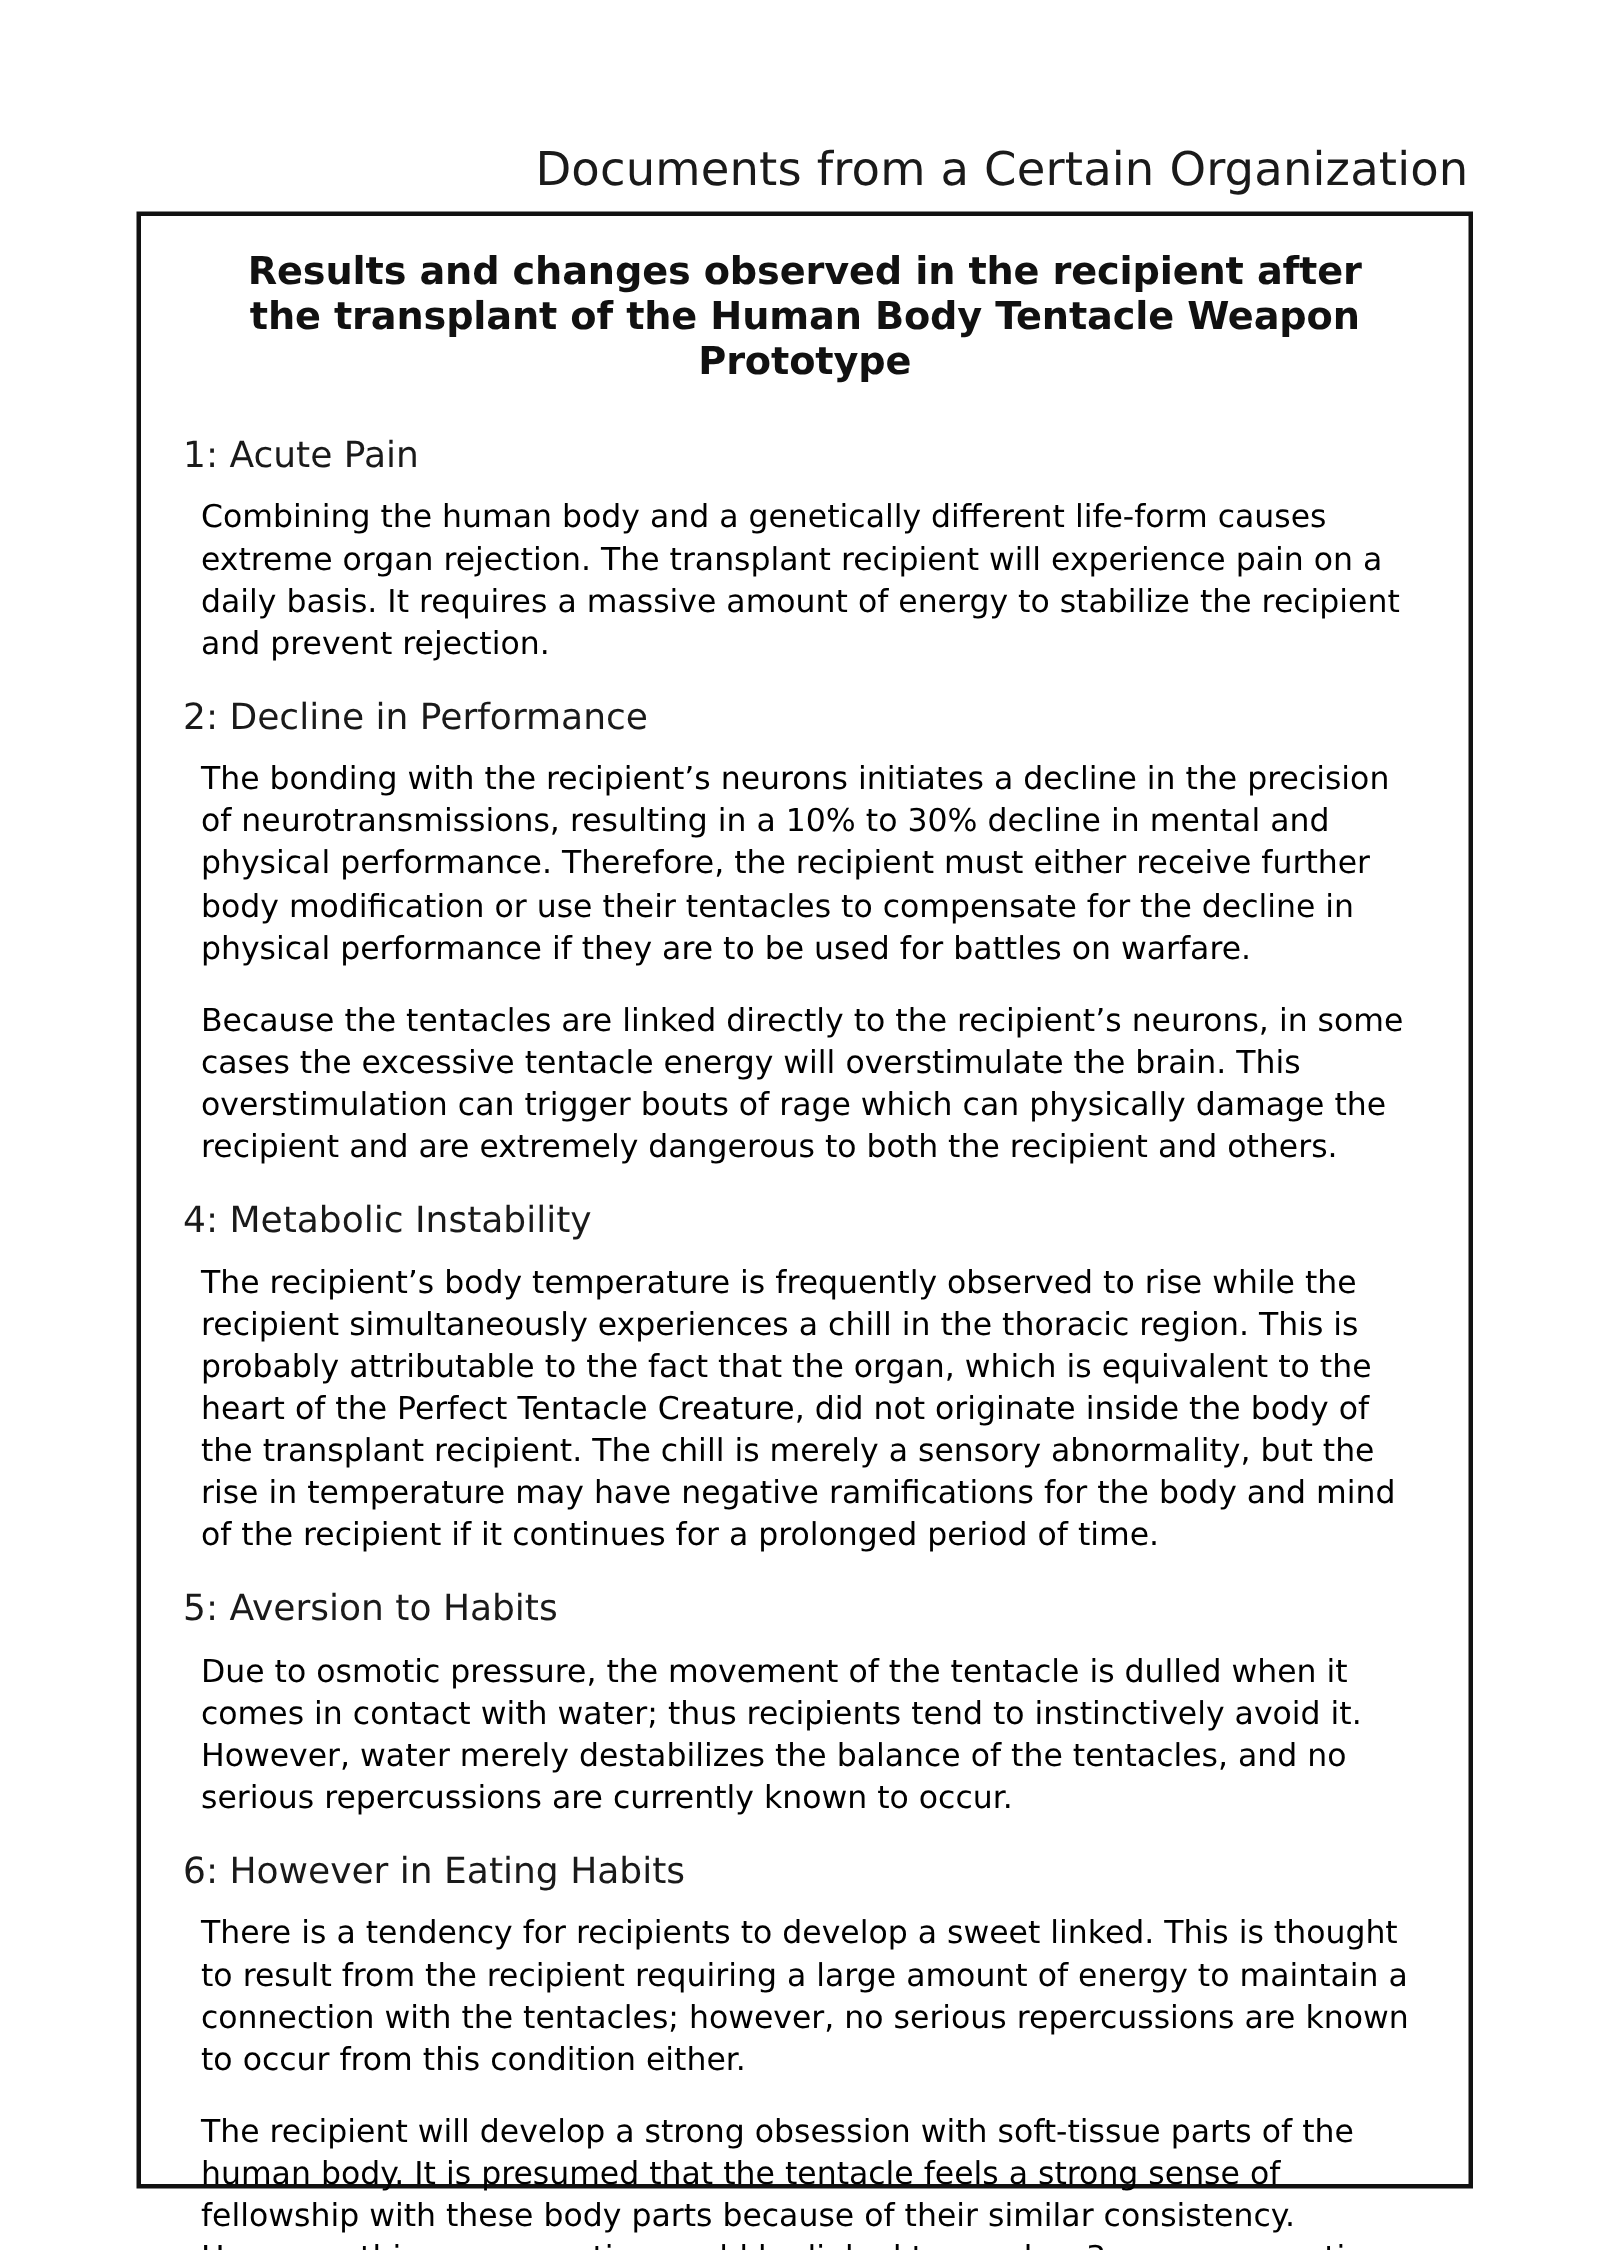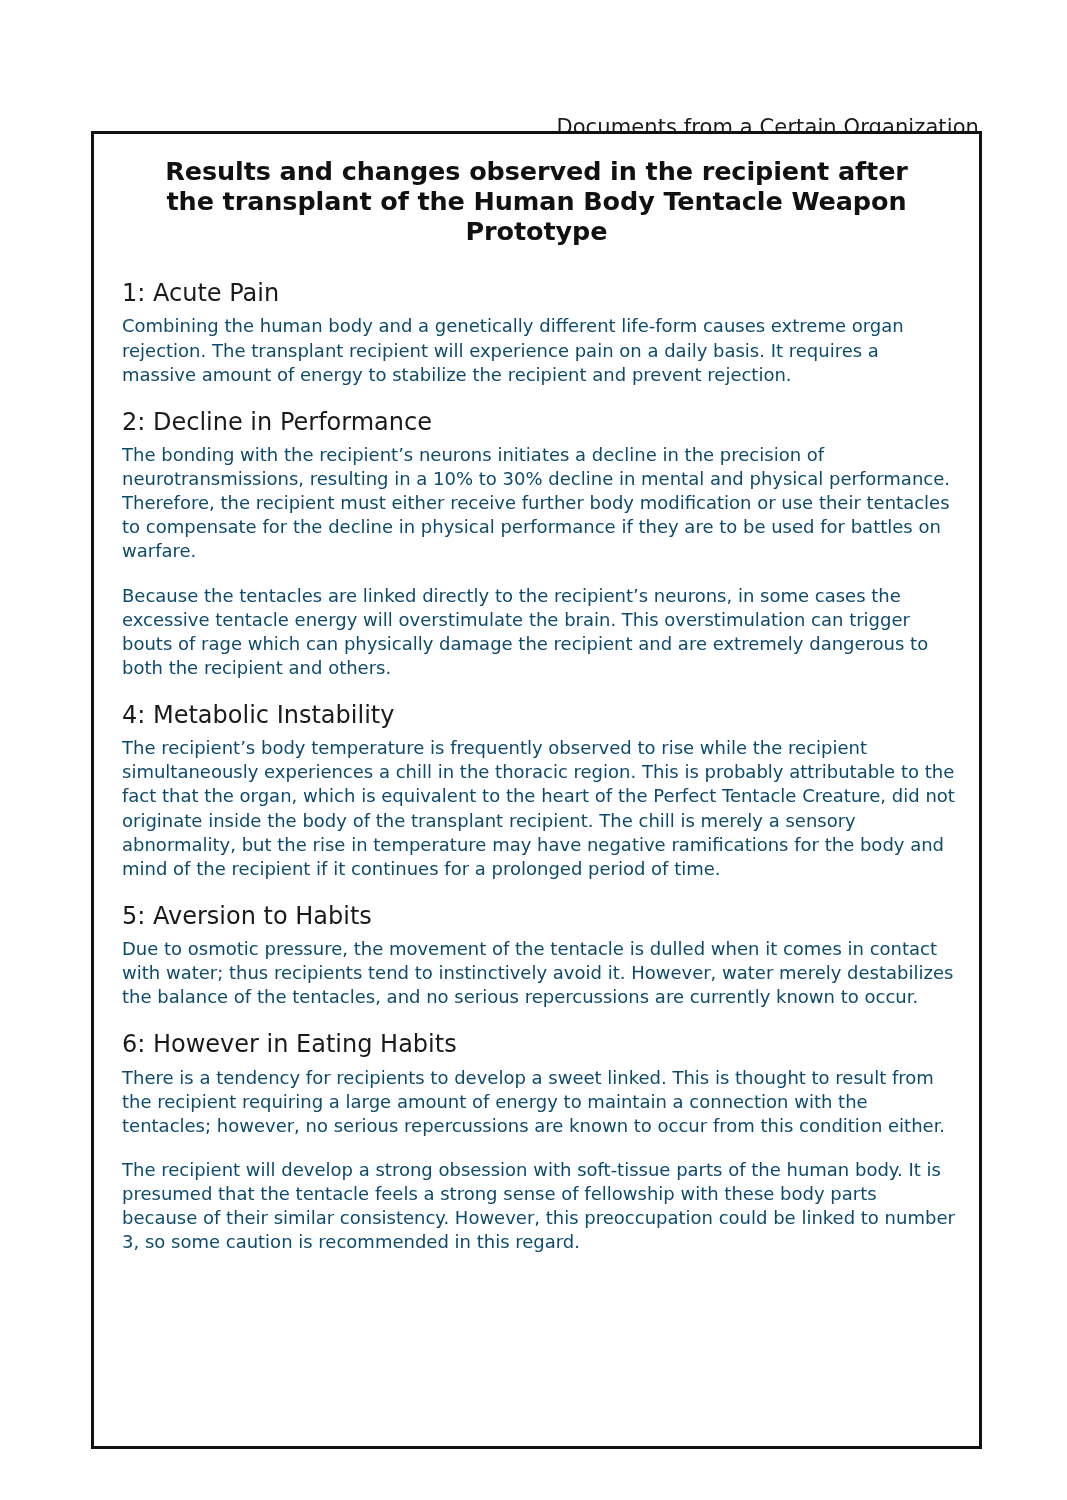"Documents from a Certain Organization" .header-line { font-size: 21px -> 31px; top: 115px -> 95px }
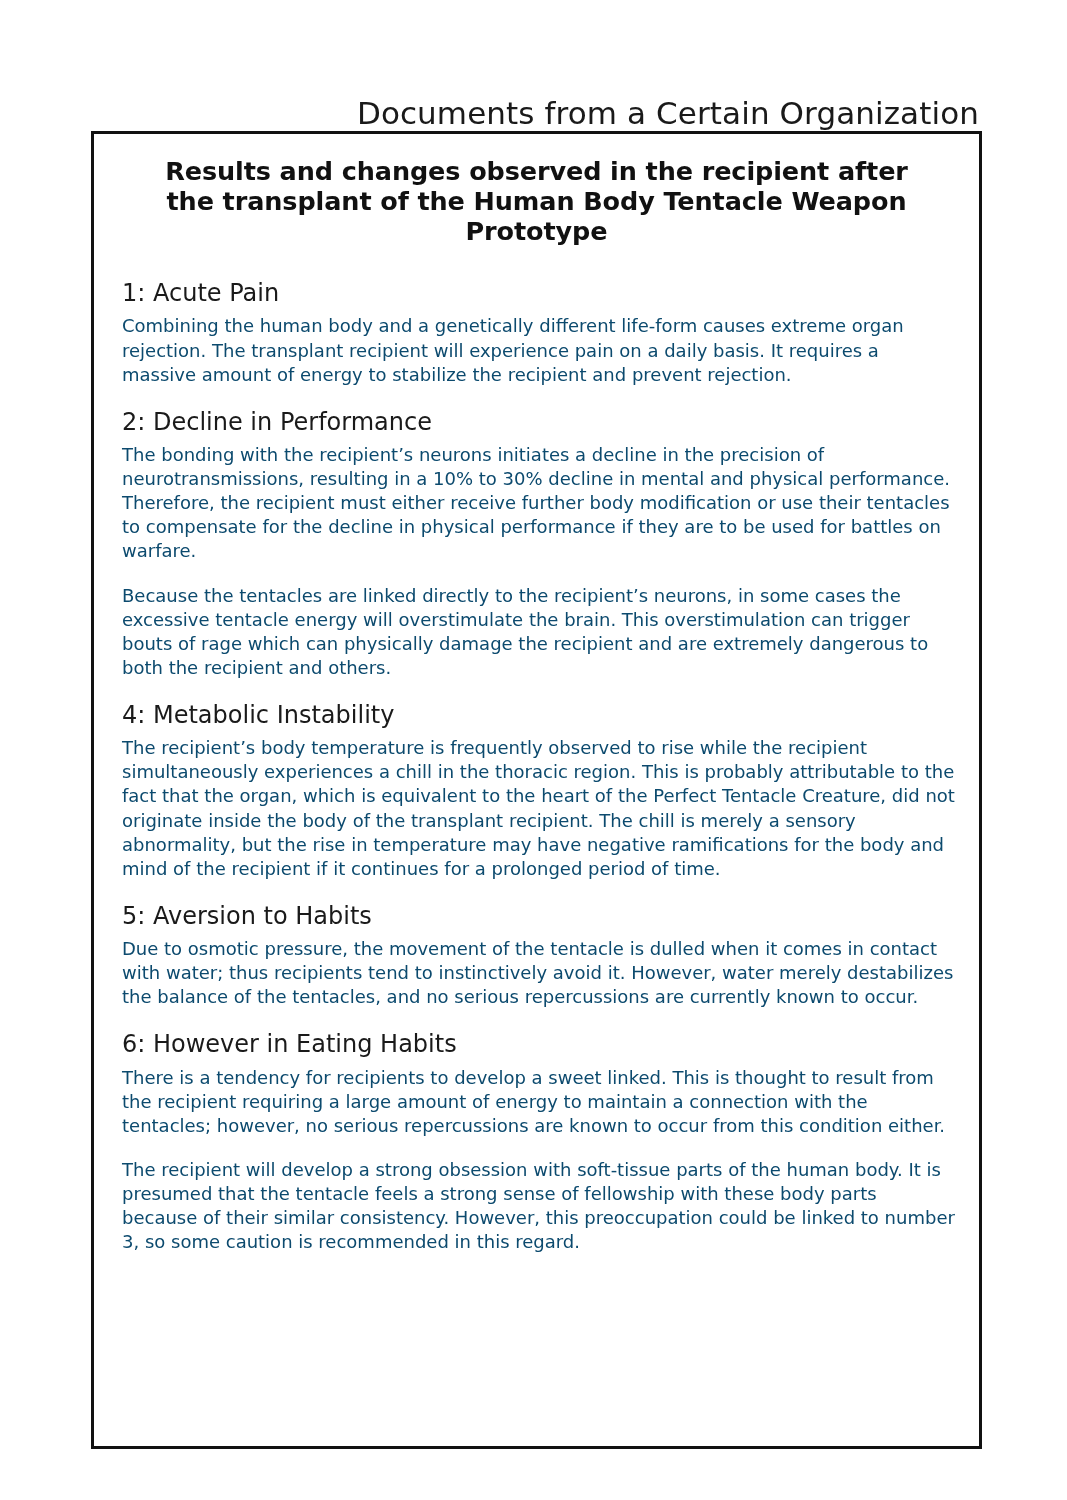"Results and changes observed in" .doc-frame { top: 131px -> 141px }
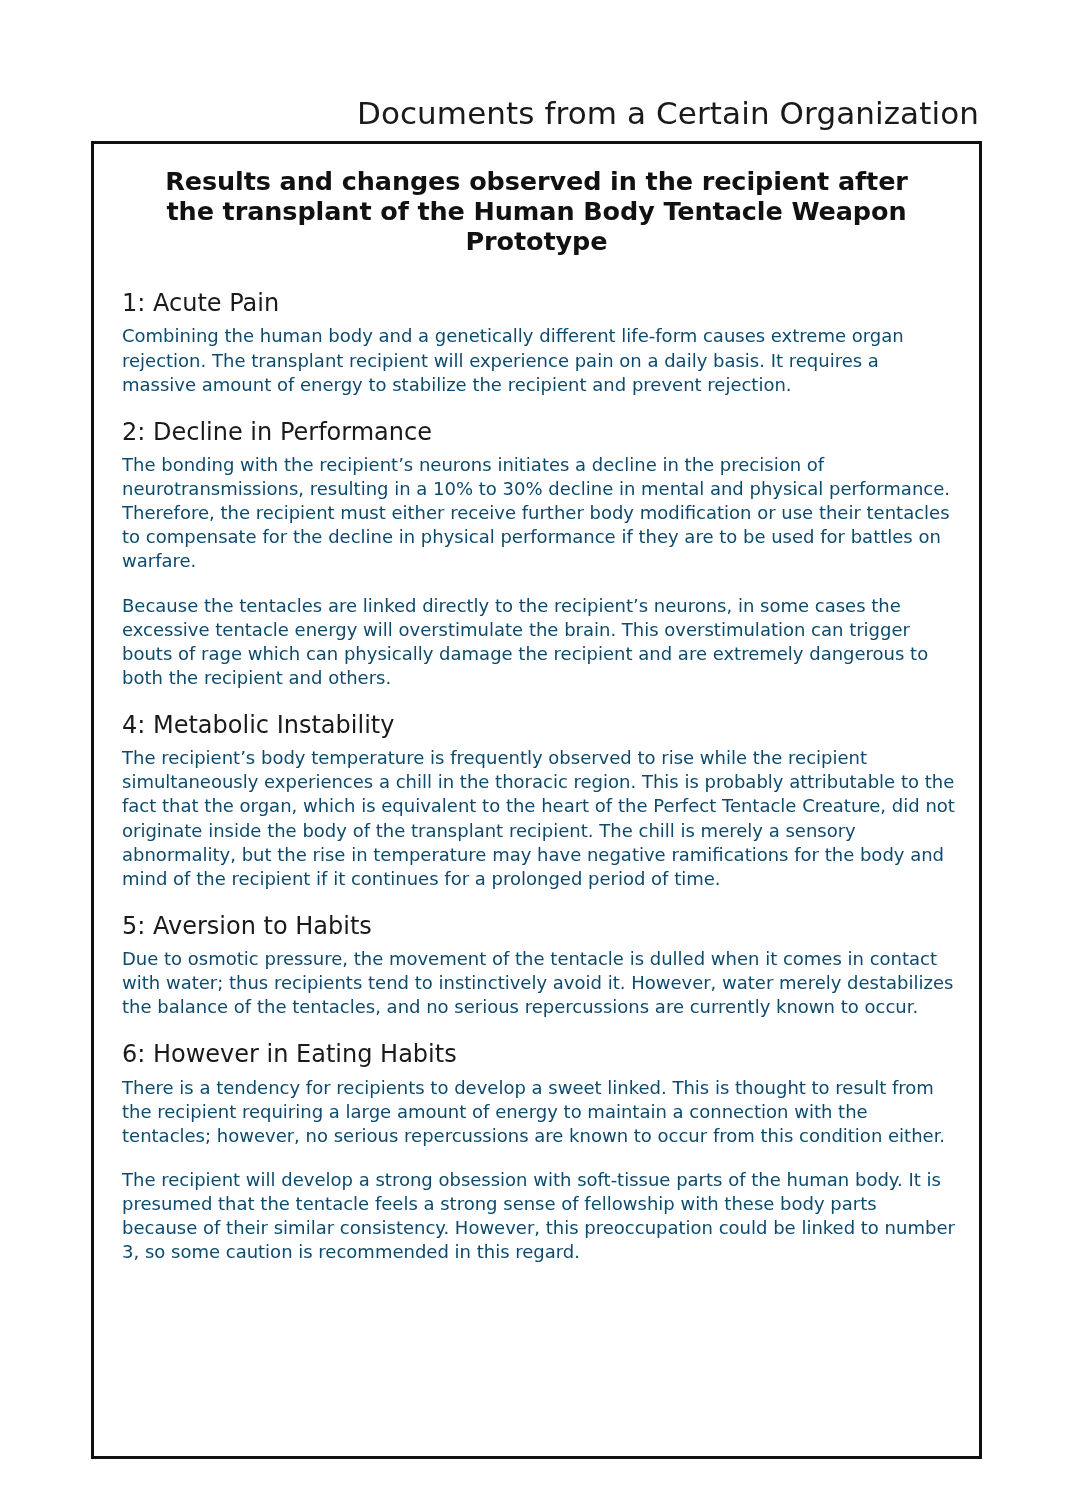"Combining the human body and" .section-body { color: #0c4a6e -> #000000; font-size: 18px -> 21px; margin: 0 -> 12px }
